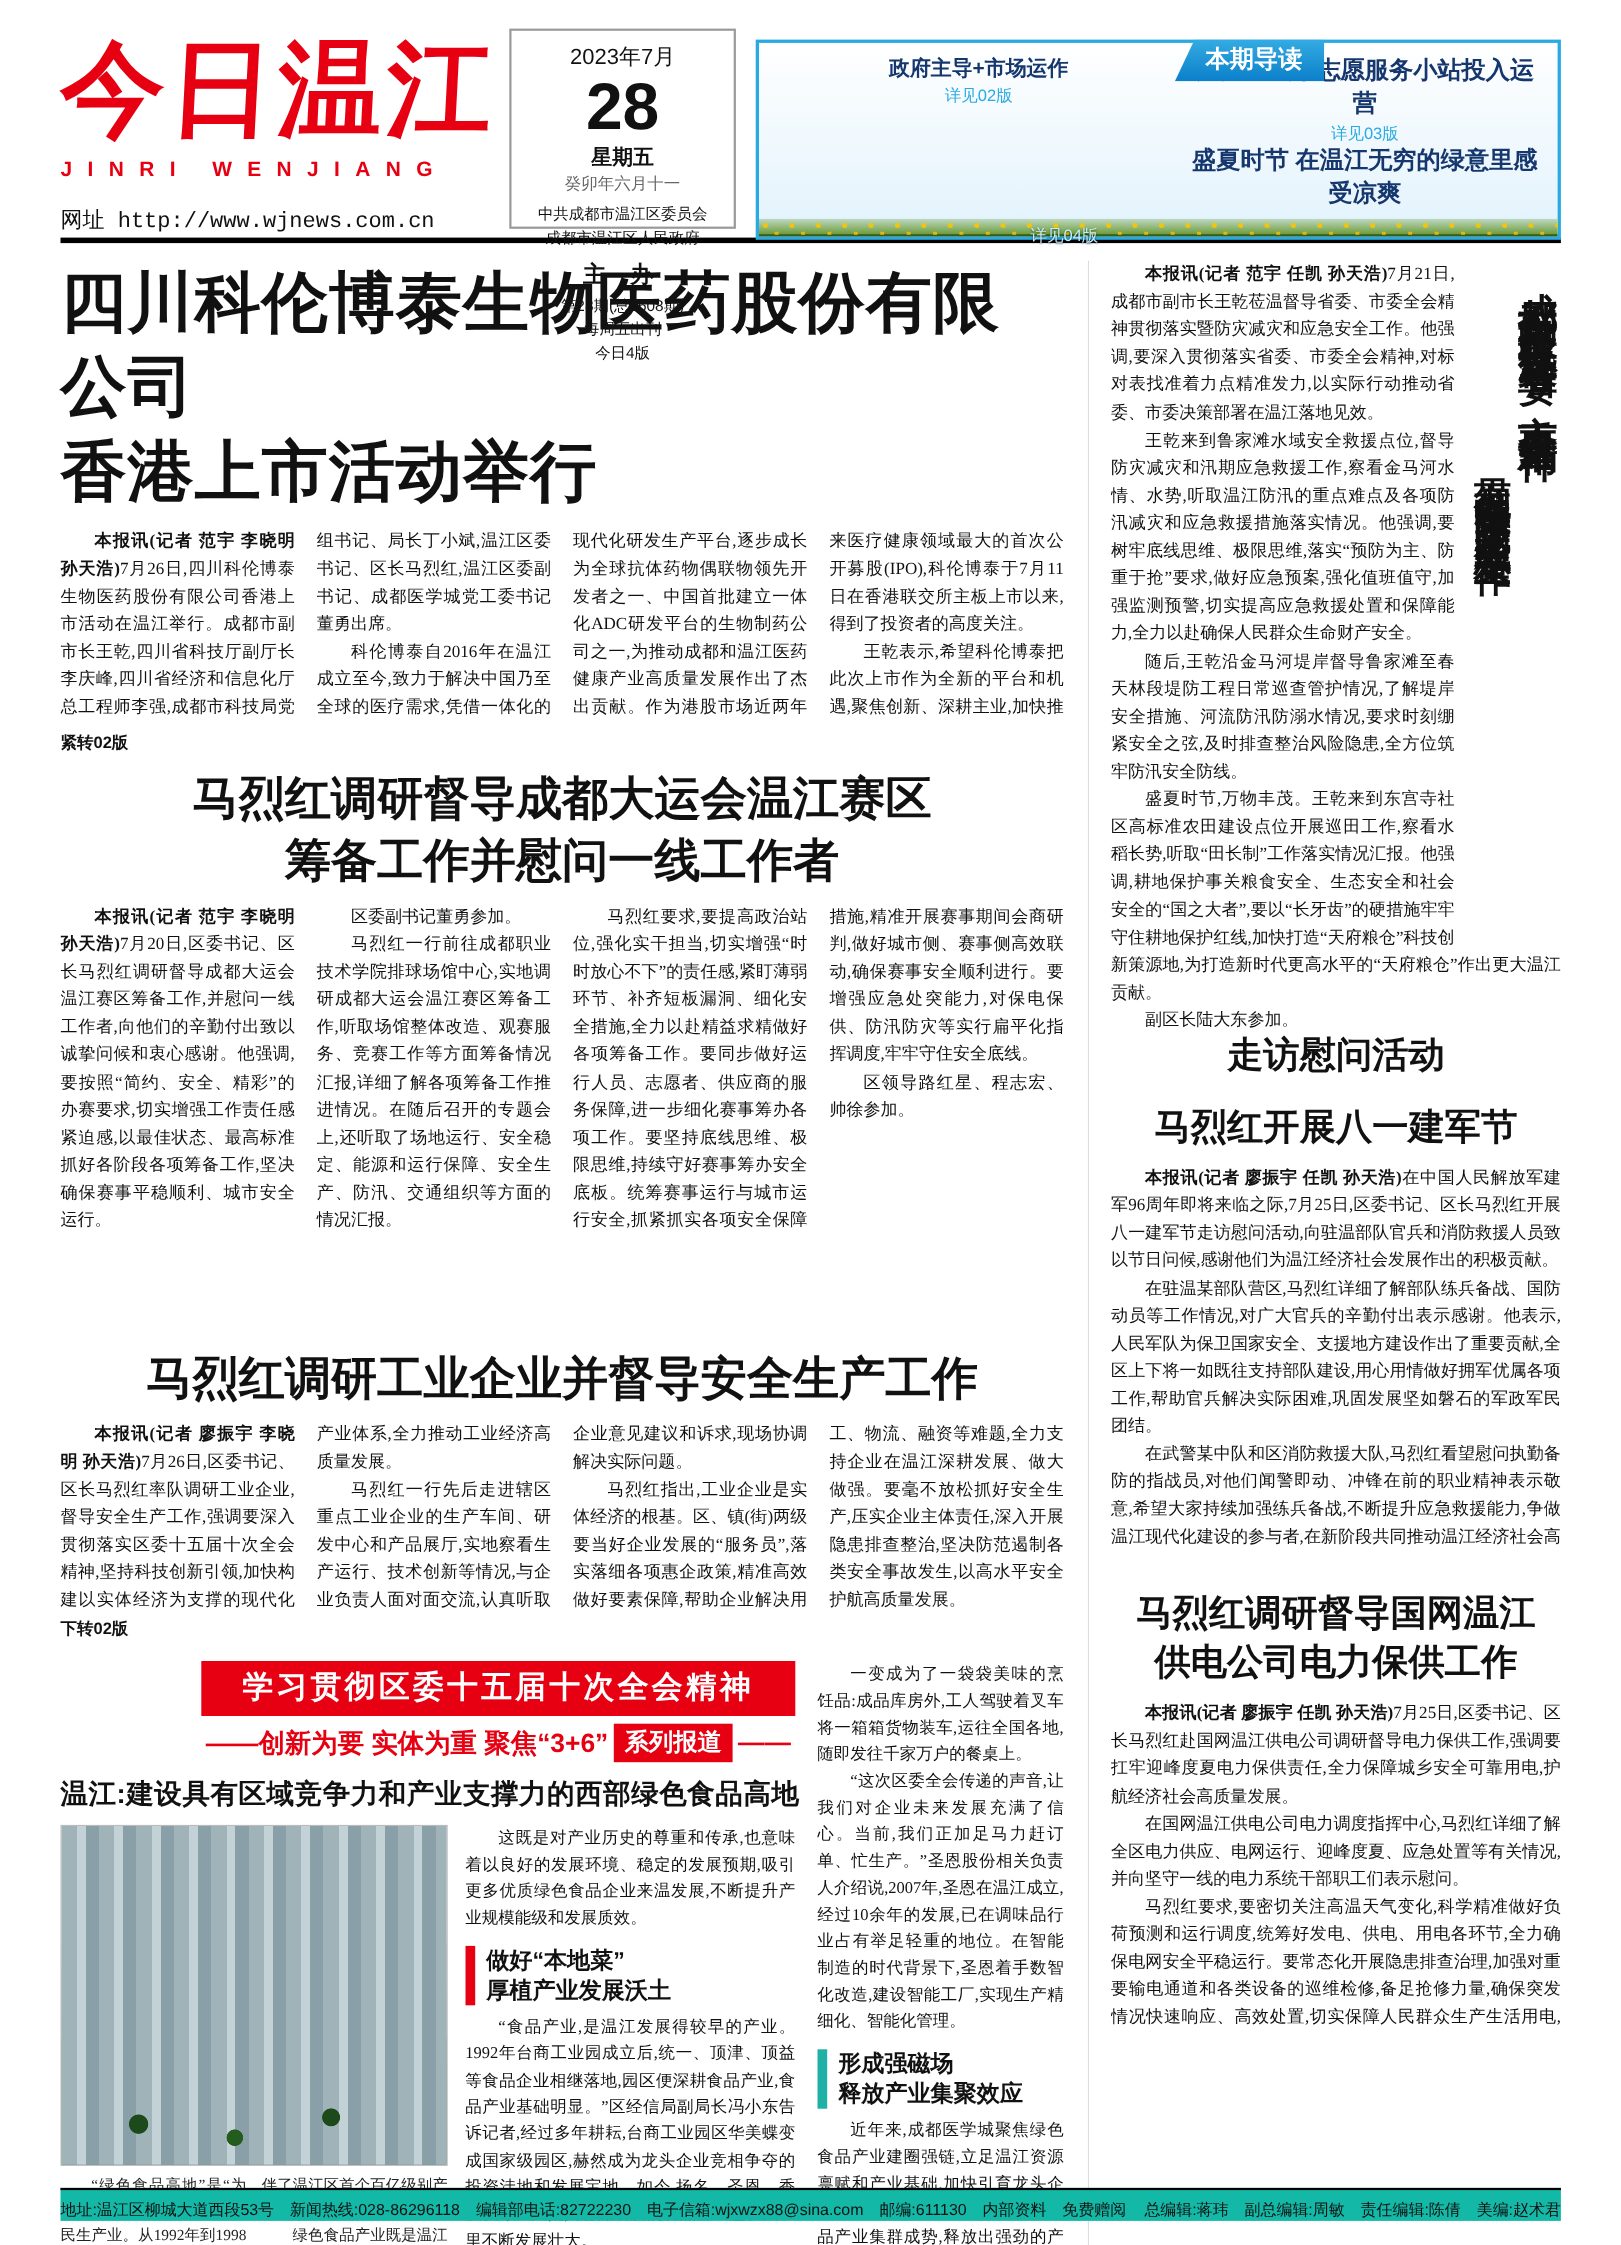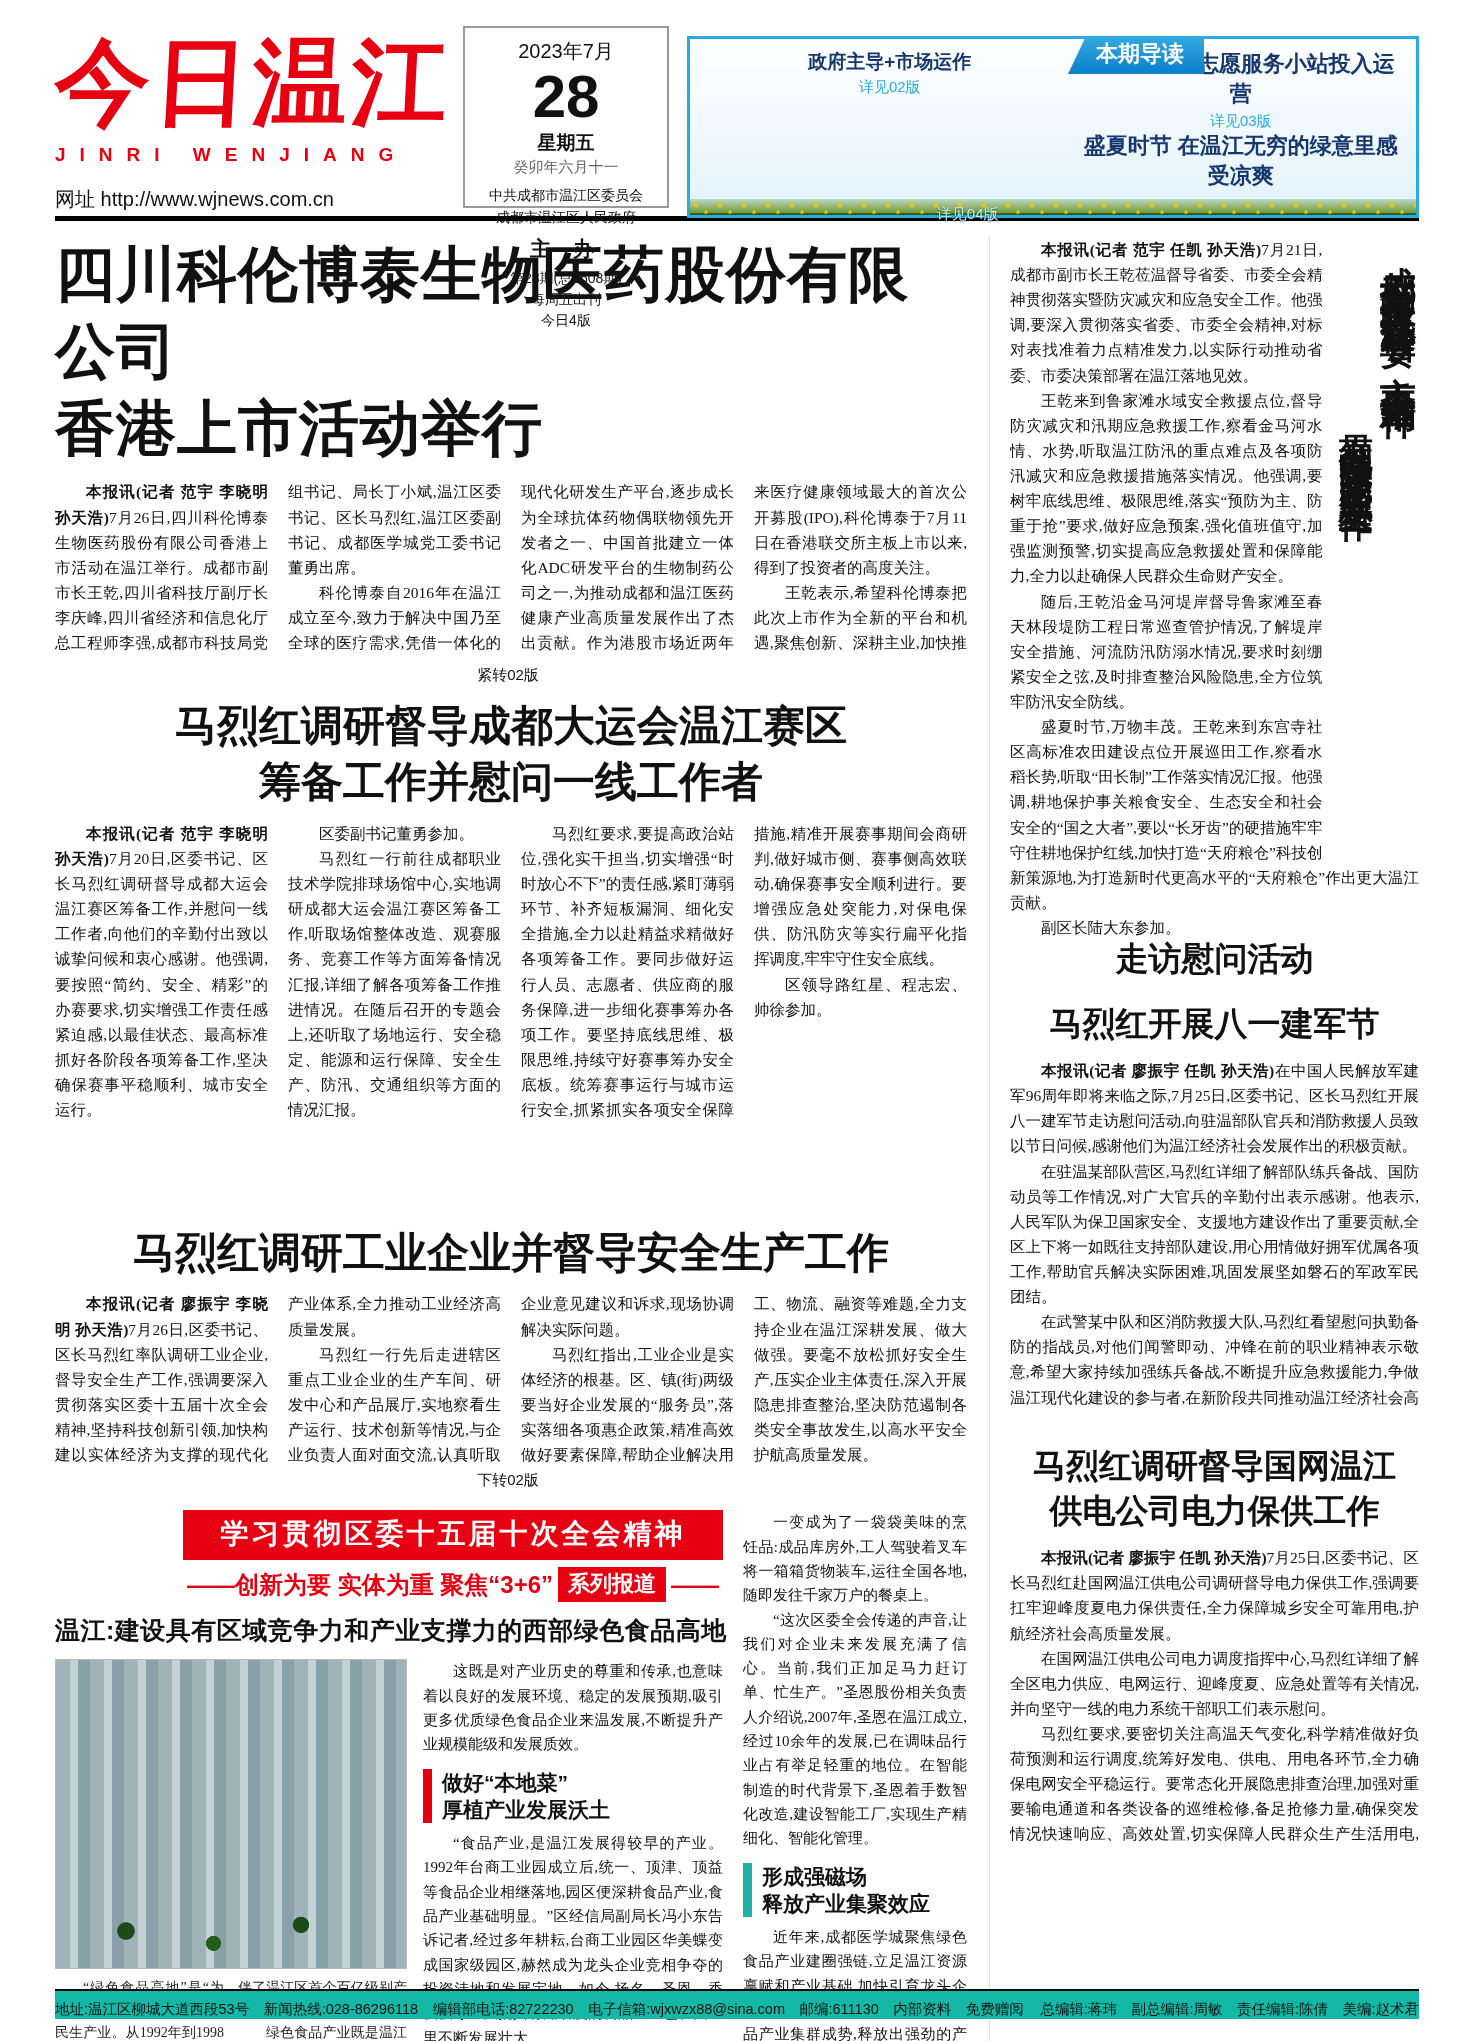"网址 http://www.wjnews.com.cn" .site-url { font-family: Liberation Sans, sans-serif -> Liberation Mono, monospace }
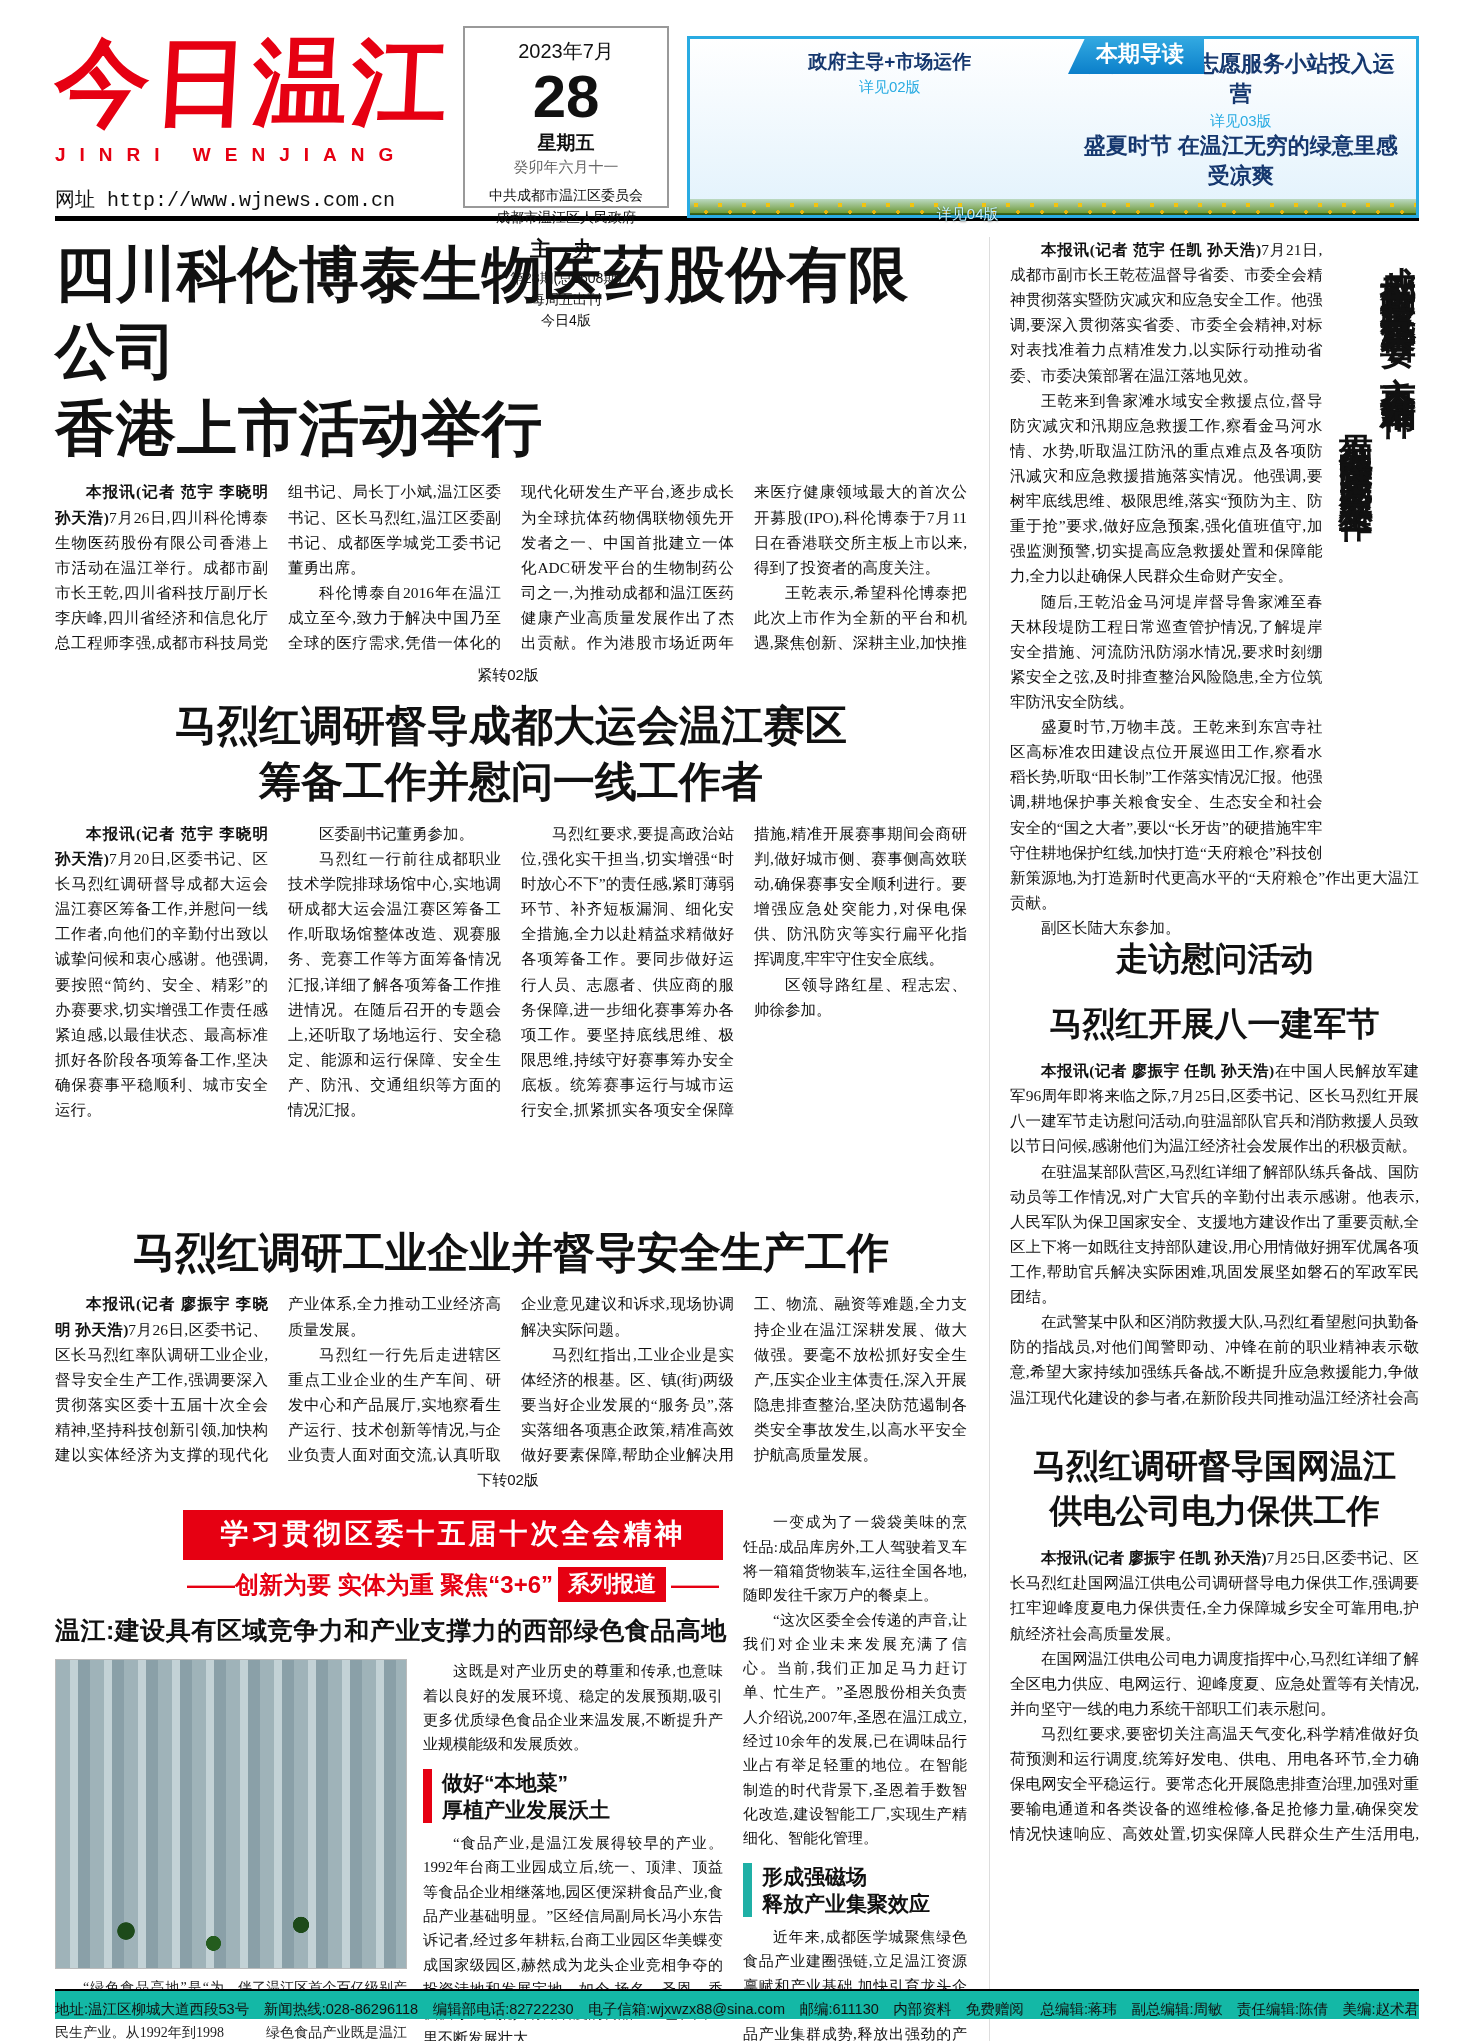"紧转02版" .jump { font-weight: normal -> bold; text-align: center -> left }
